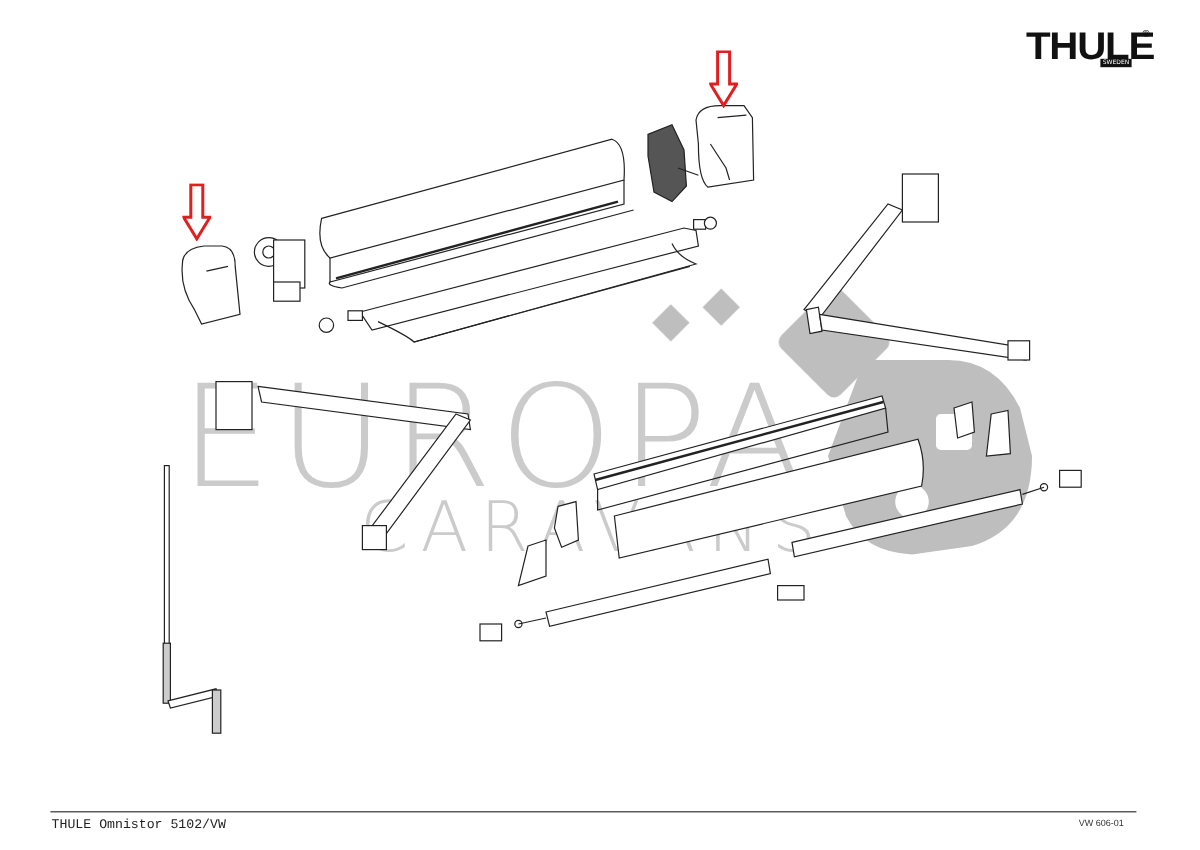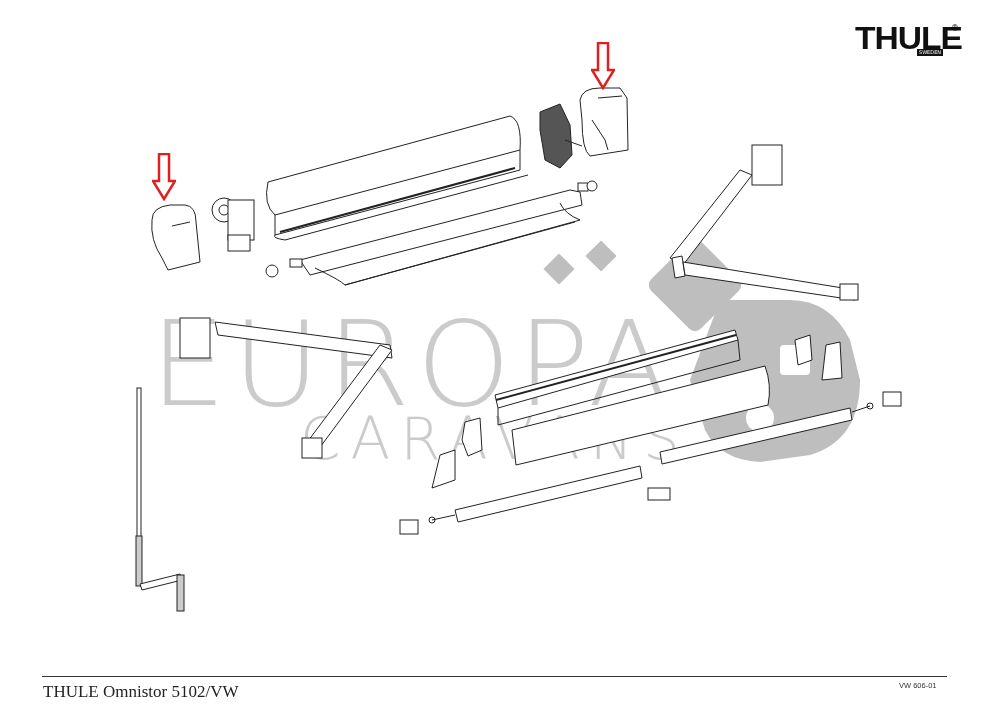"THULE Omnistor 5102/VW" .footer-title { font-family: Liberation Serif, serif -> Liberation Mono, monospace; font-size: 17px -> 11px }
